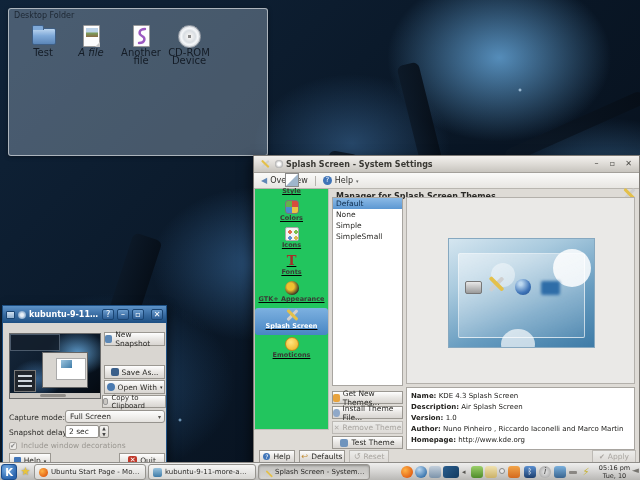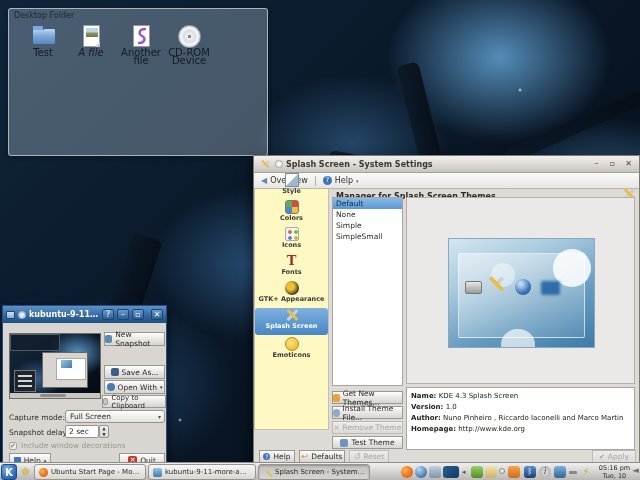"Style" #sidebar { background: #fef9c3 -> #22c55e; text-decoration: none -> underline }
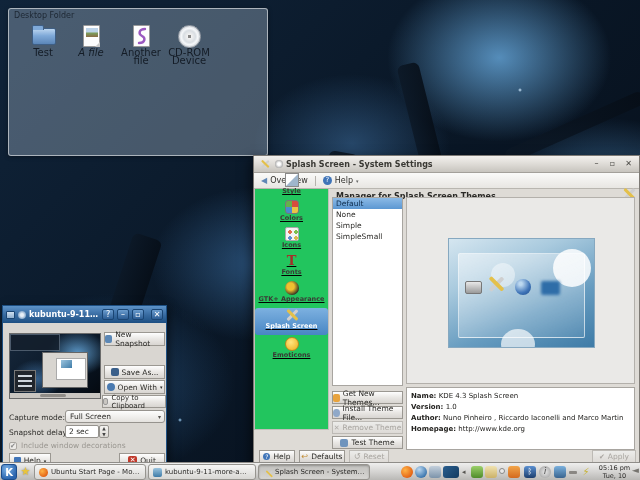"Description: Air Splash Screen" div { html: none -> <div><b>Description:</b> <span>Air Splash Screen</span></div> }
